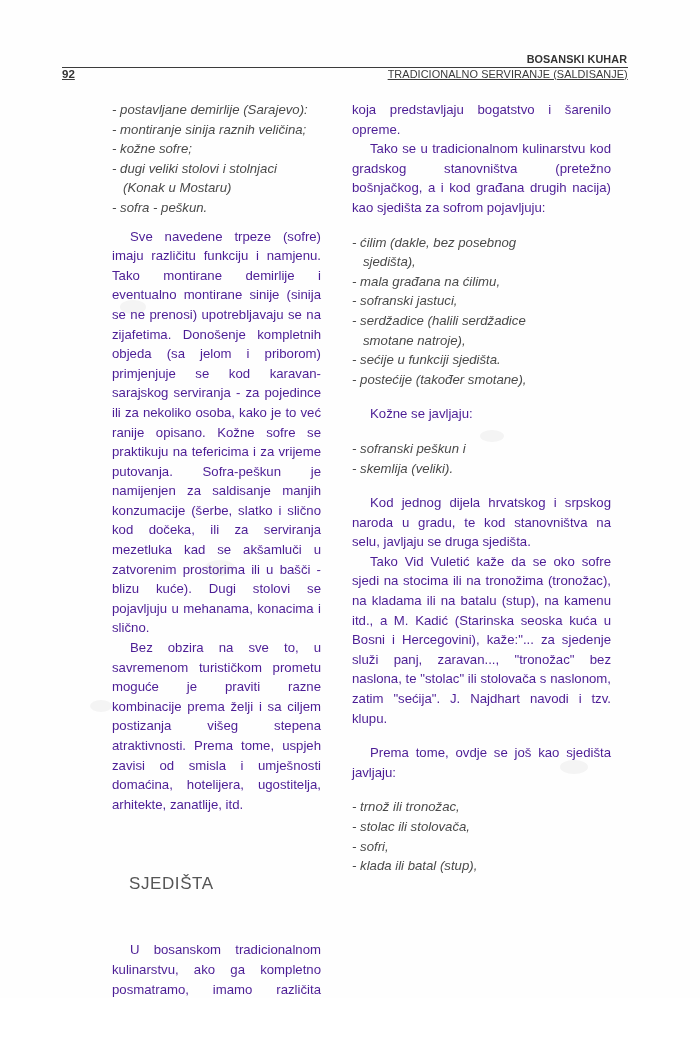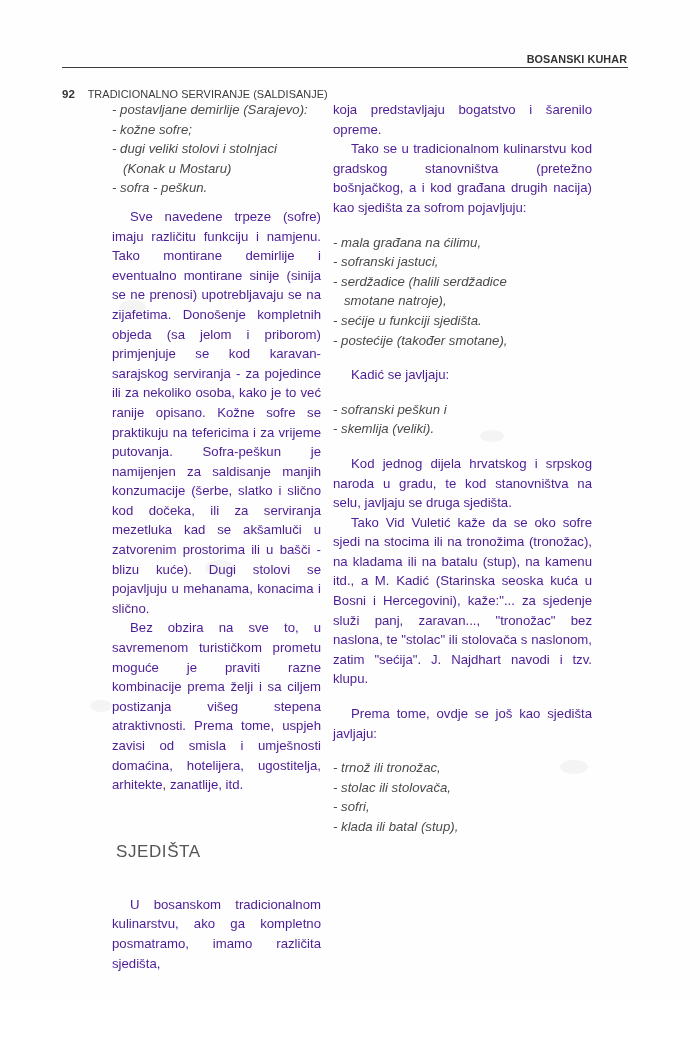"92" .header-row { justify-content: flex-start -> space-between; margin-top: 20px -> 0; text-decoration: none -> underline }
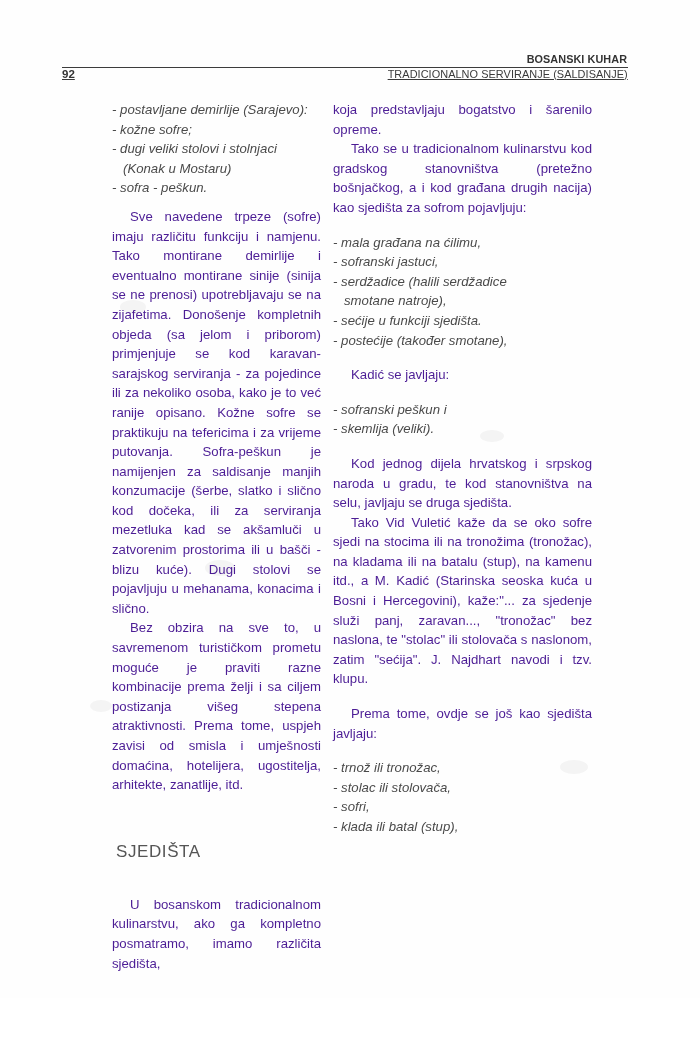"- postavljane demirlije (Sarajevo):" .columns { gap: 12px -> 31px }
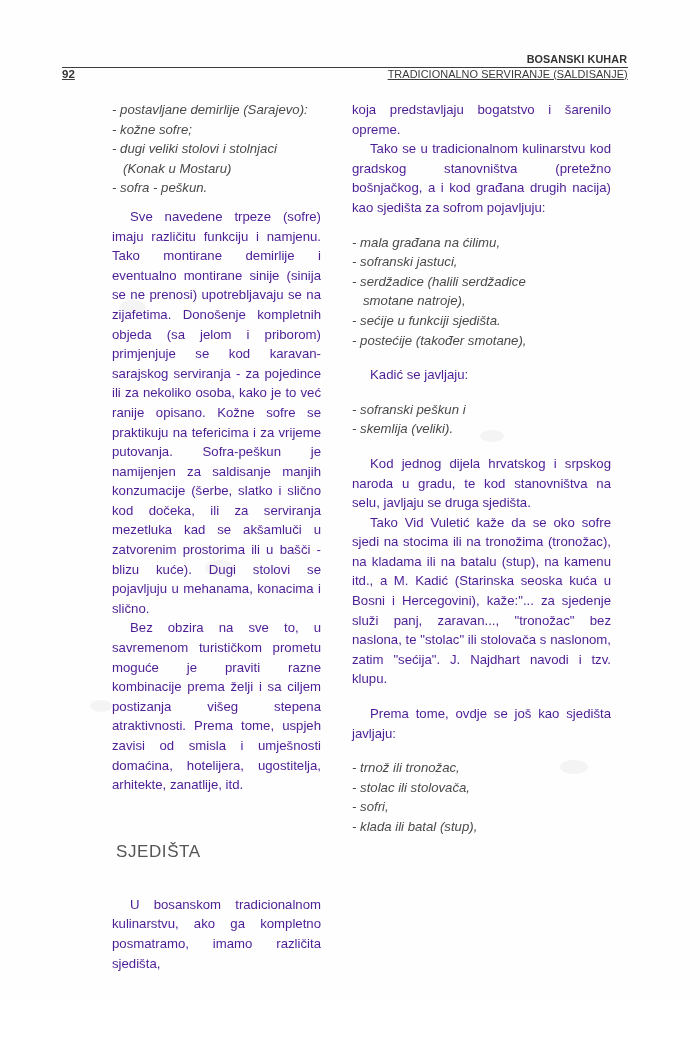"- montiranje sinija raznih veličina;" li.list-item { html: none -> <li>- montiranje sinija raznih veličina;</li> }
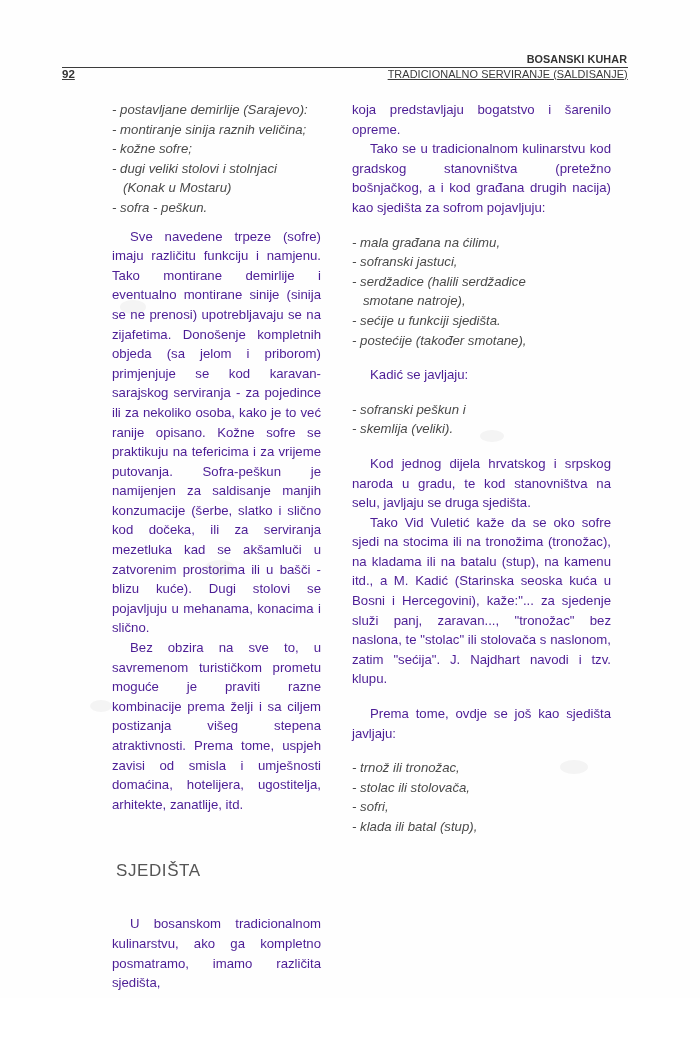"- ćilim (dakle, bez posebnog" li.list-item { html: none -> <li>- ćilim (dakle, bez posebnog sjedišta),</li> }
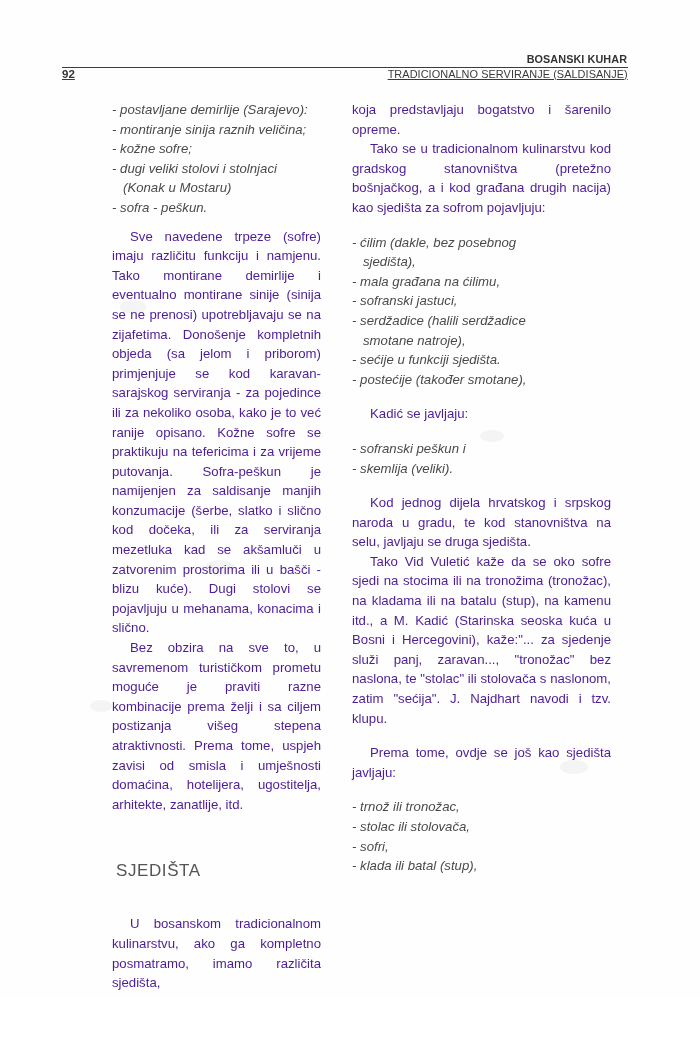"Kadić se javljaju:" p.para { text: Kadić -> Kožne }
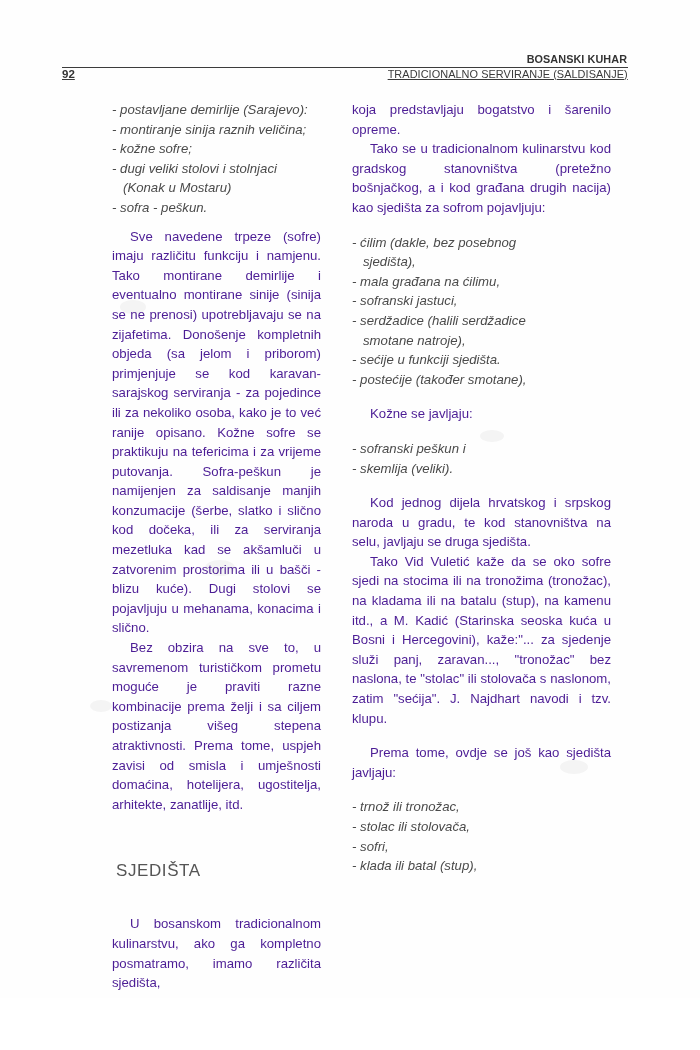"SJEDIŠTA" .section-heading { margin: 4px -> 17px }
